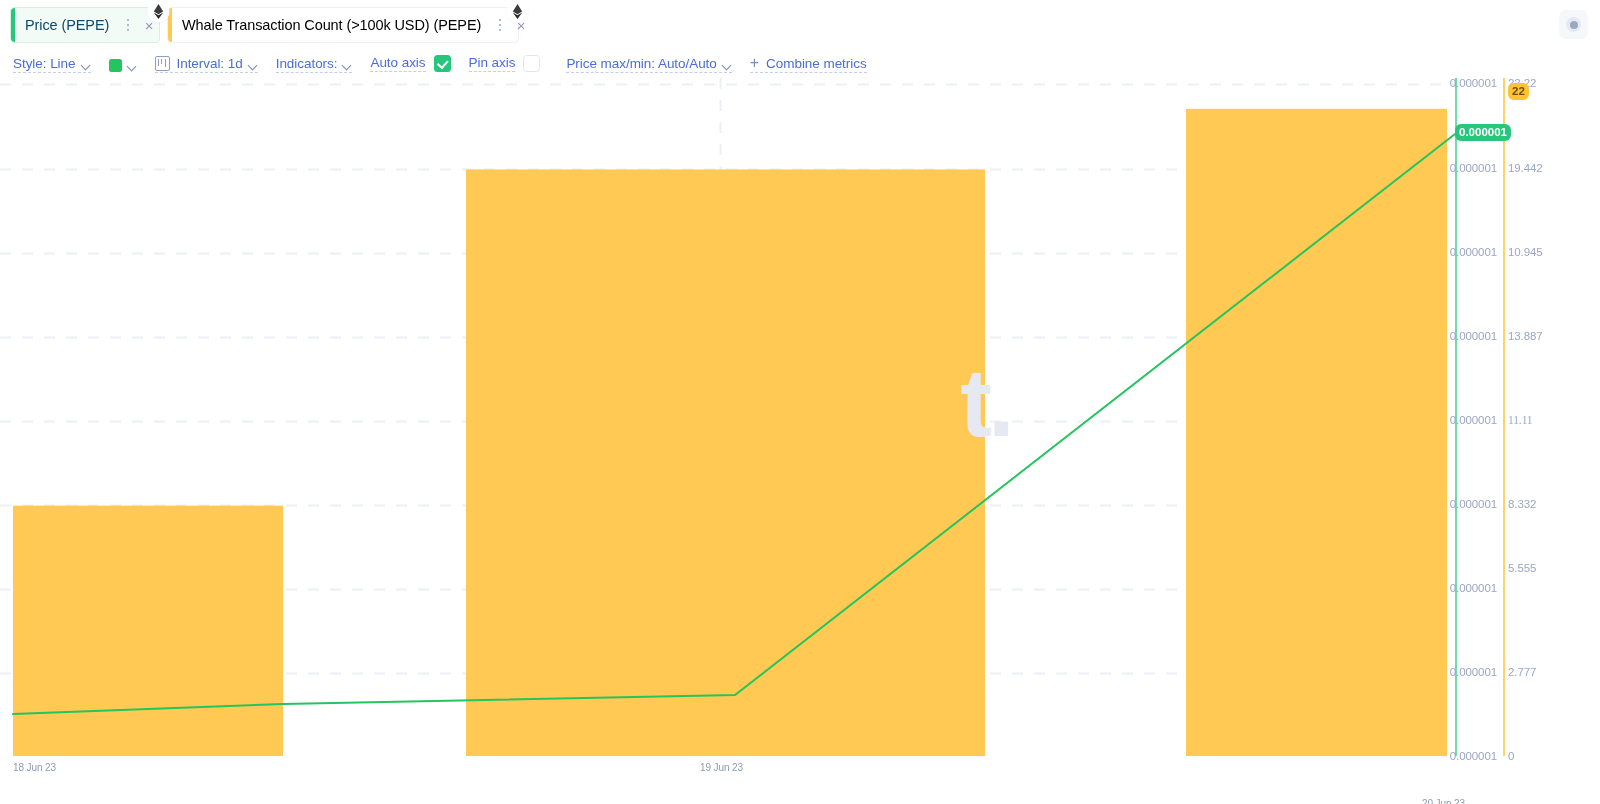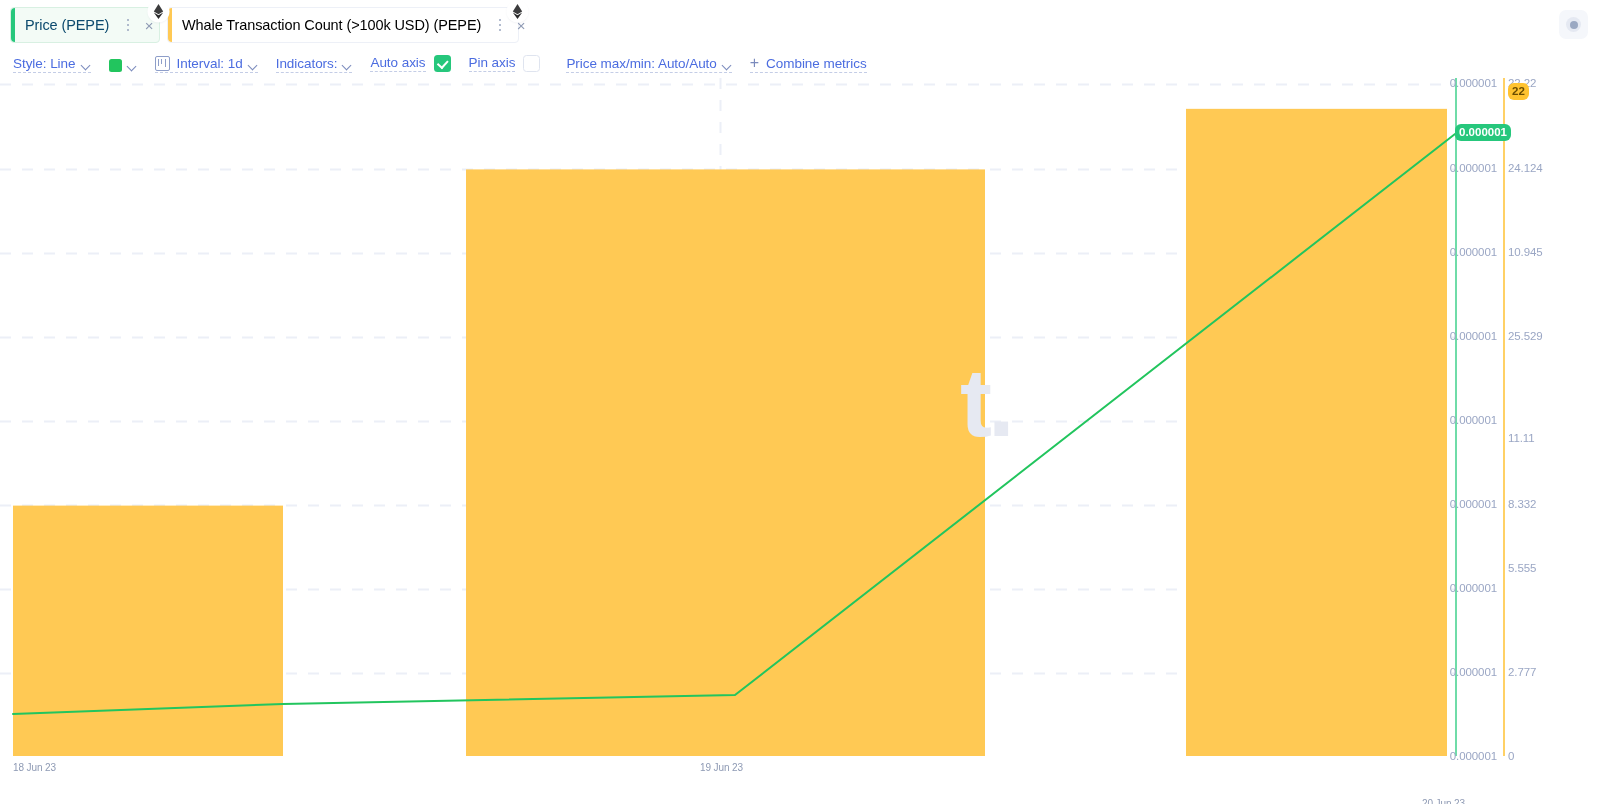"24.124" div.ax-label { text: 24.124 -> 19.442 }
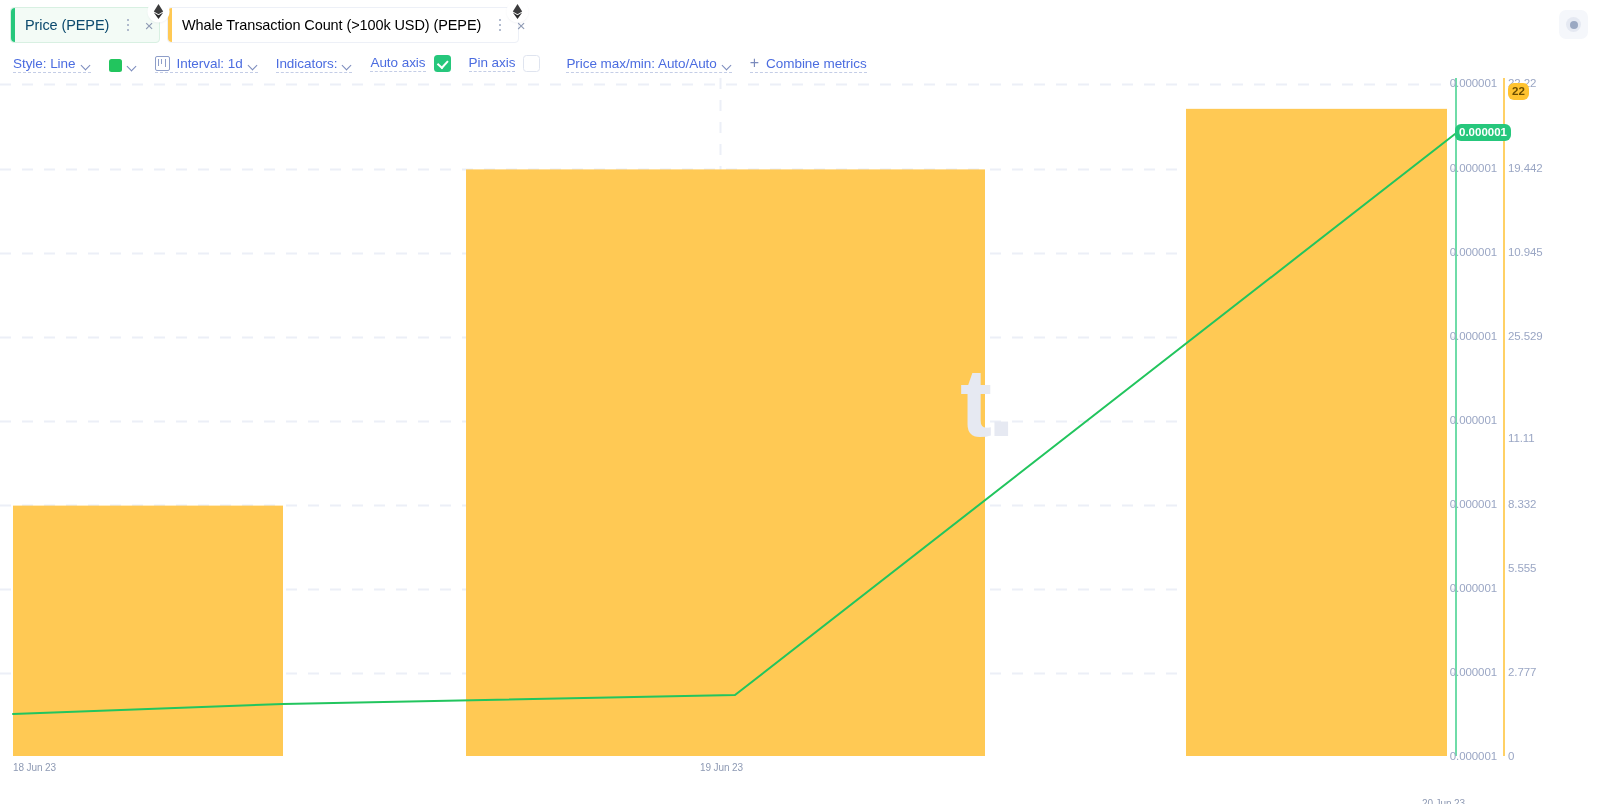"25.529" div.ax-label { text: 25.529 -> 13.887 }
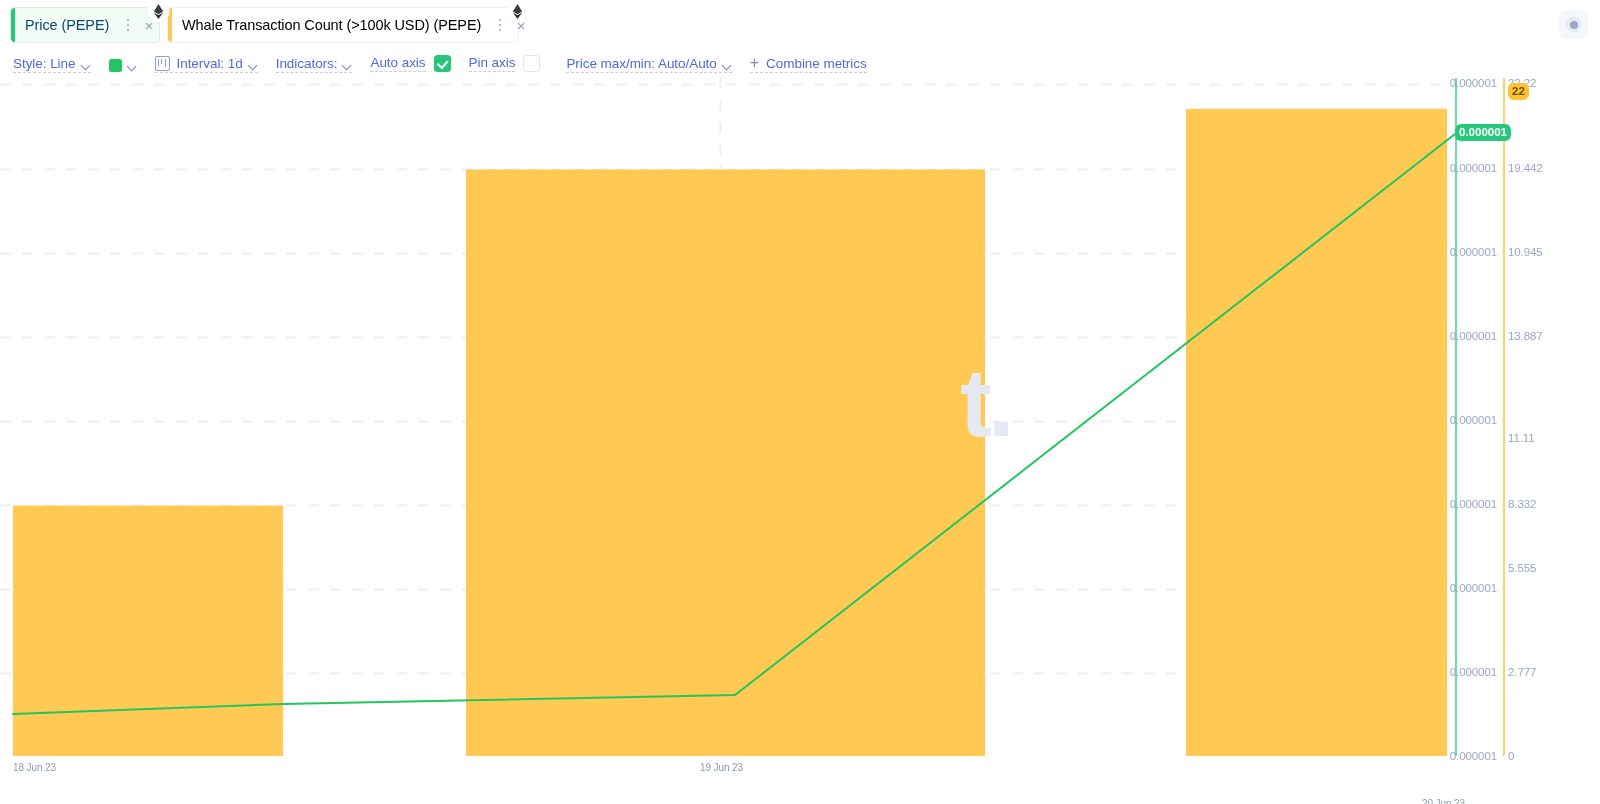"11.11" div.ax-label { font-family: none -> Liberation Serif, serif; top: 432px -> 414px }
